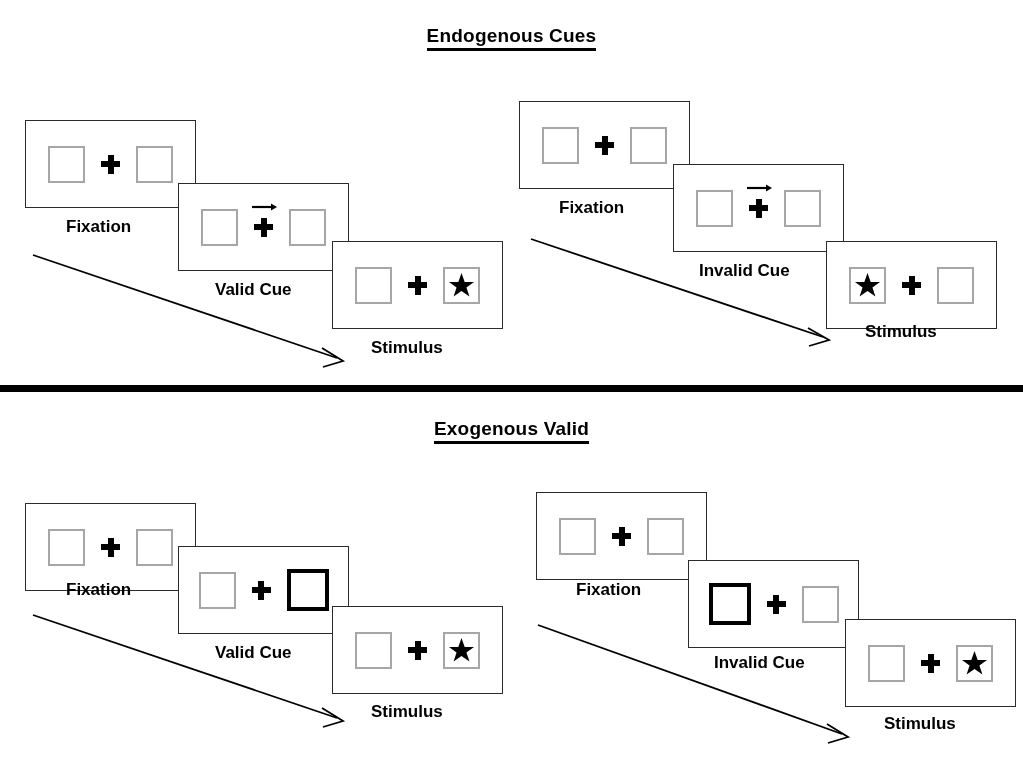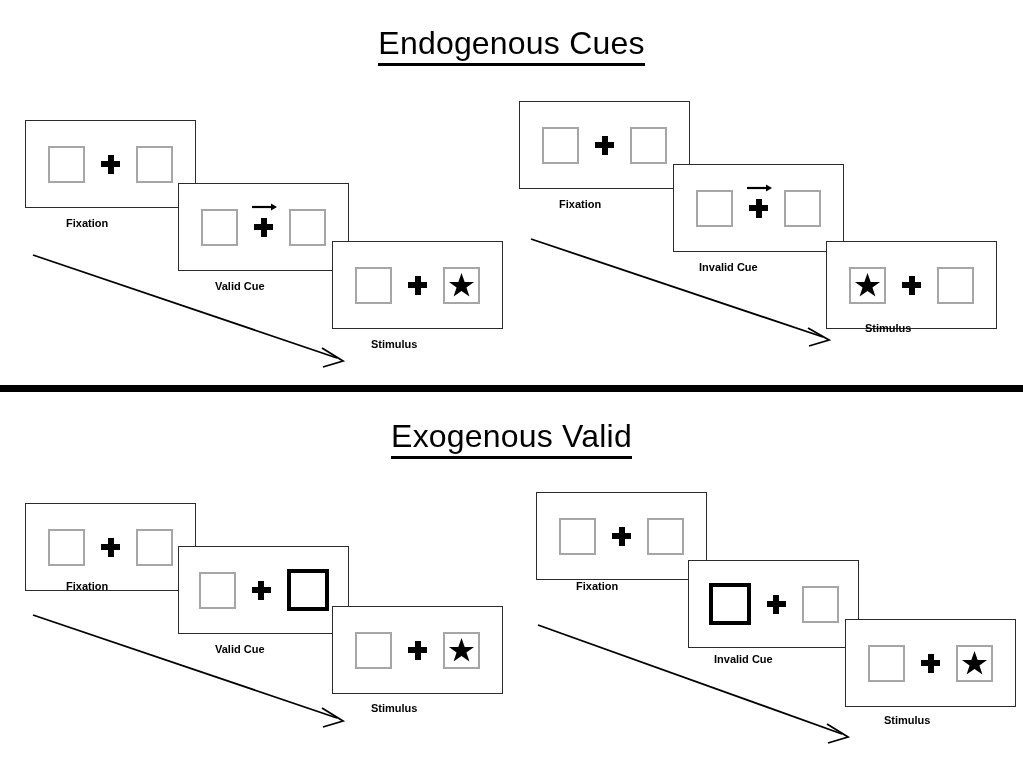"Endogenous Cues" .section-title { font-size: 32px -> 19px; font-weight: normal -> bold }
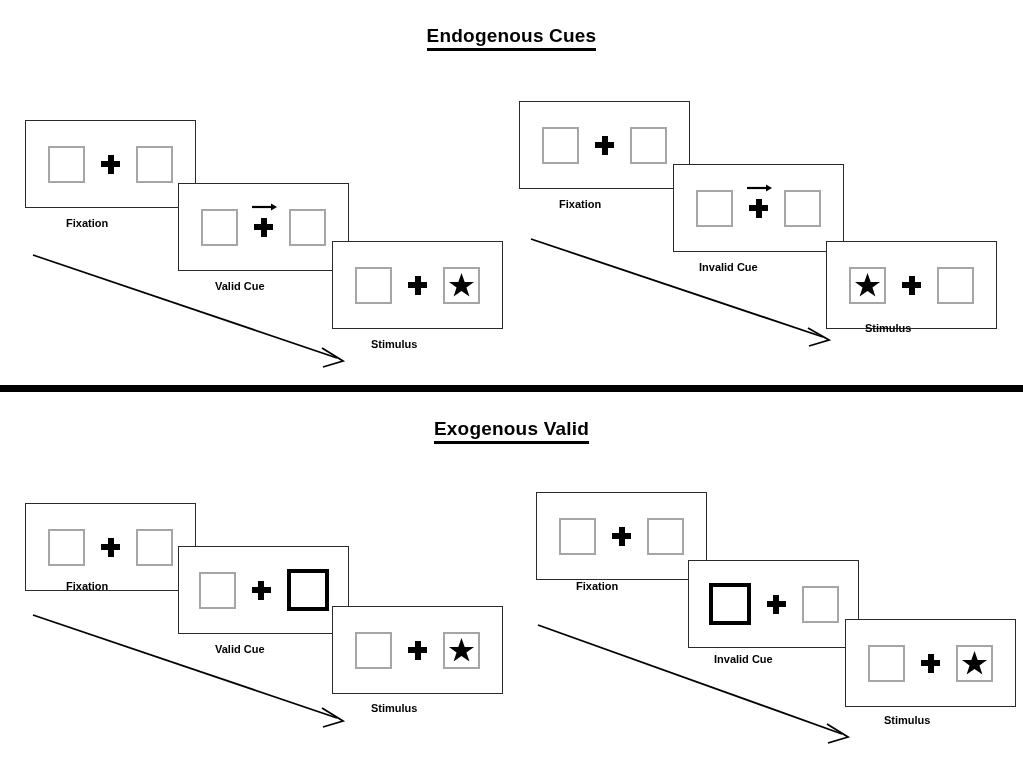"Fixation" .caption { font-size: 11px -> 17px }
